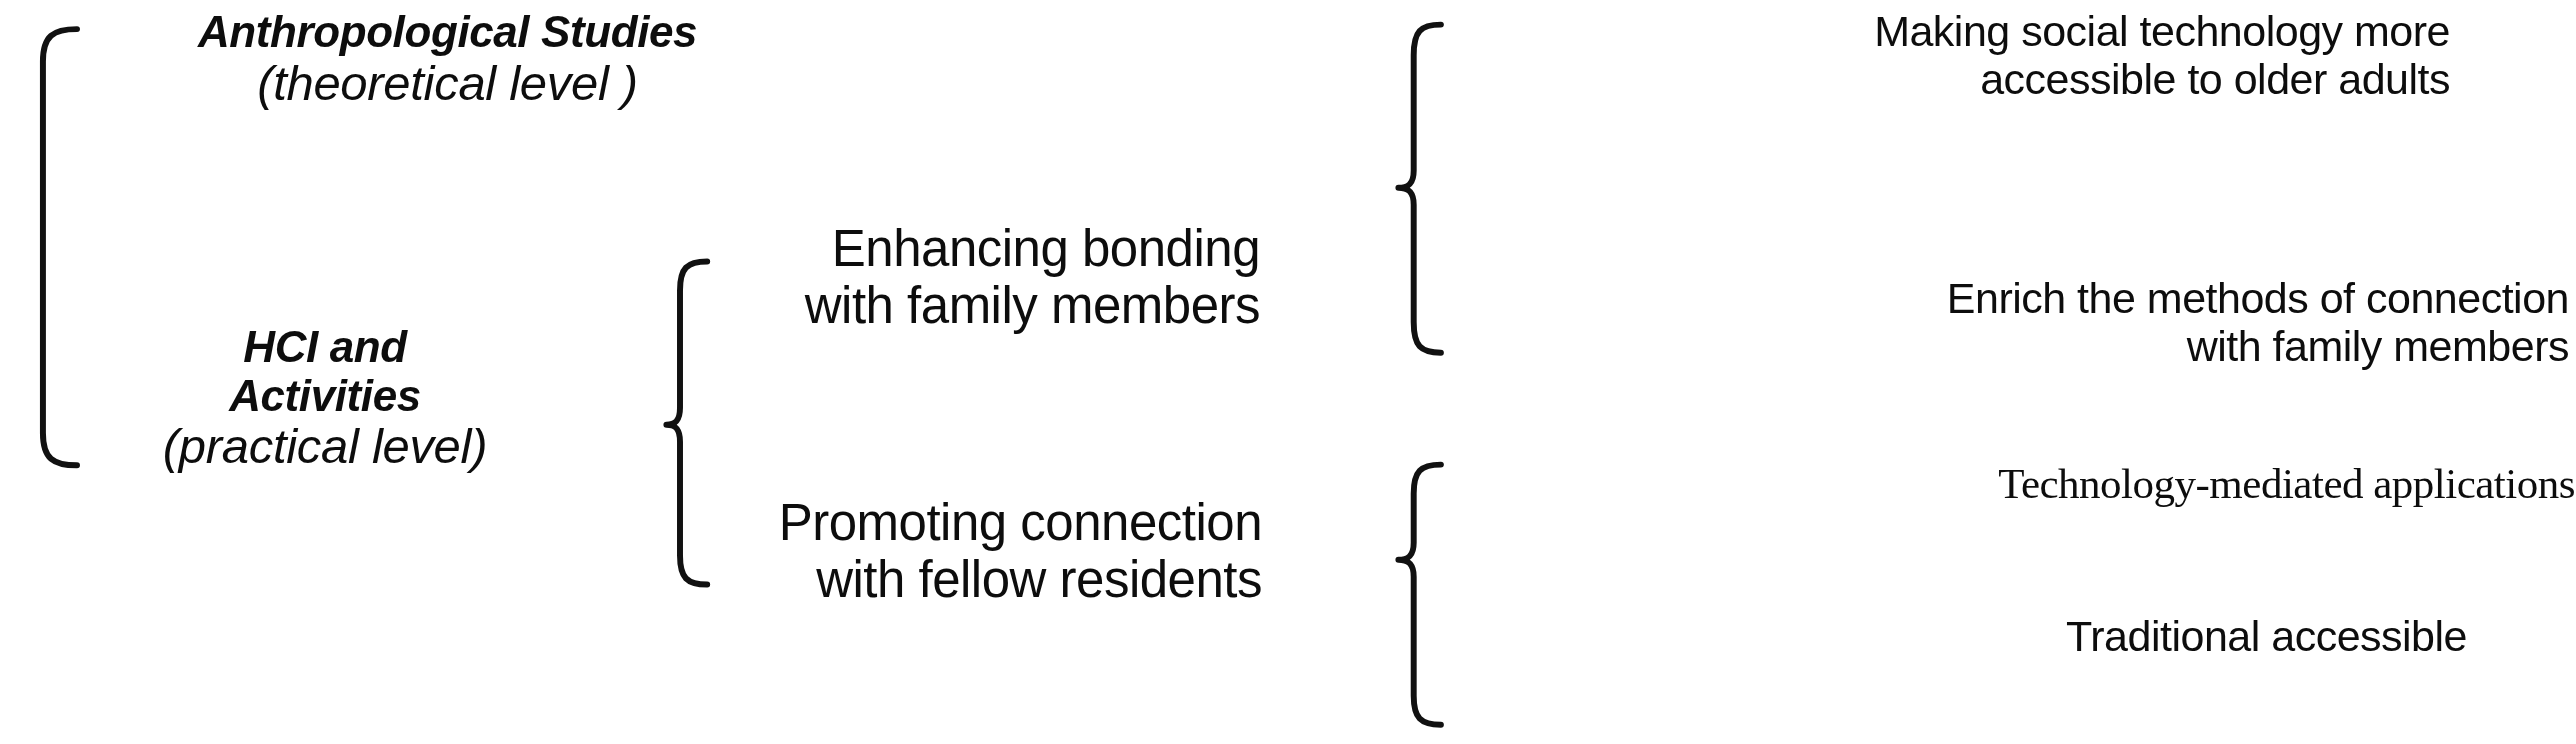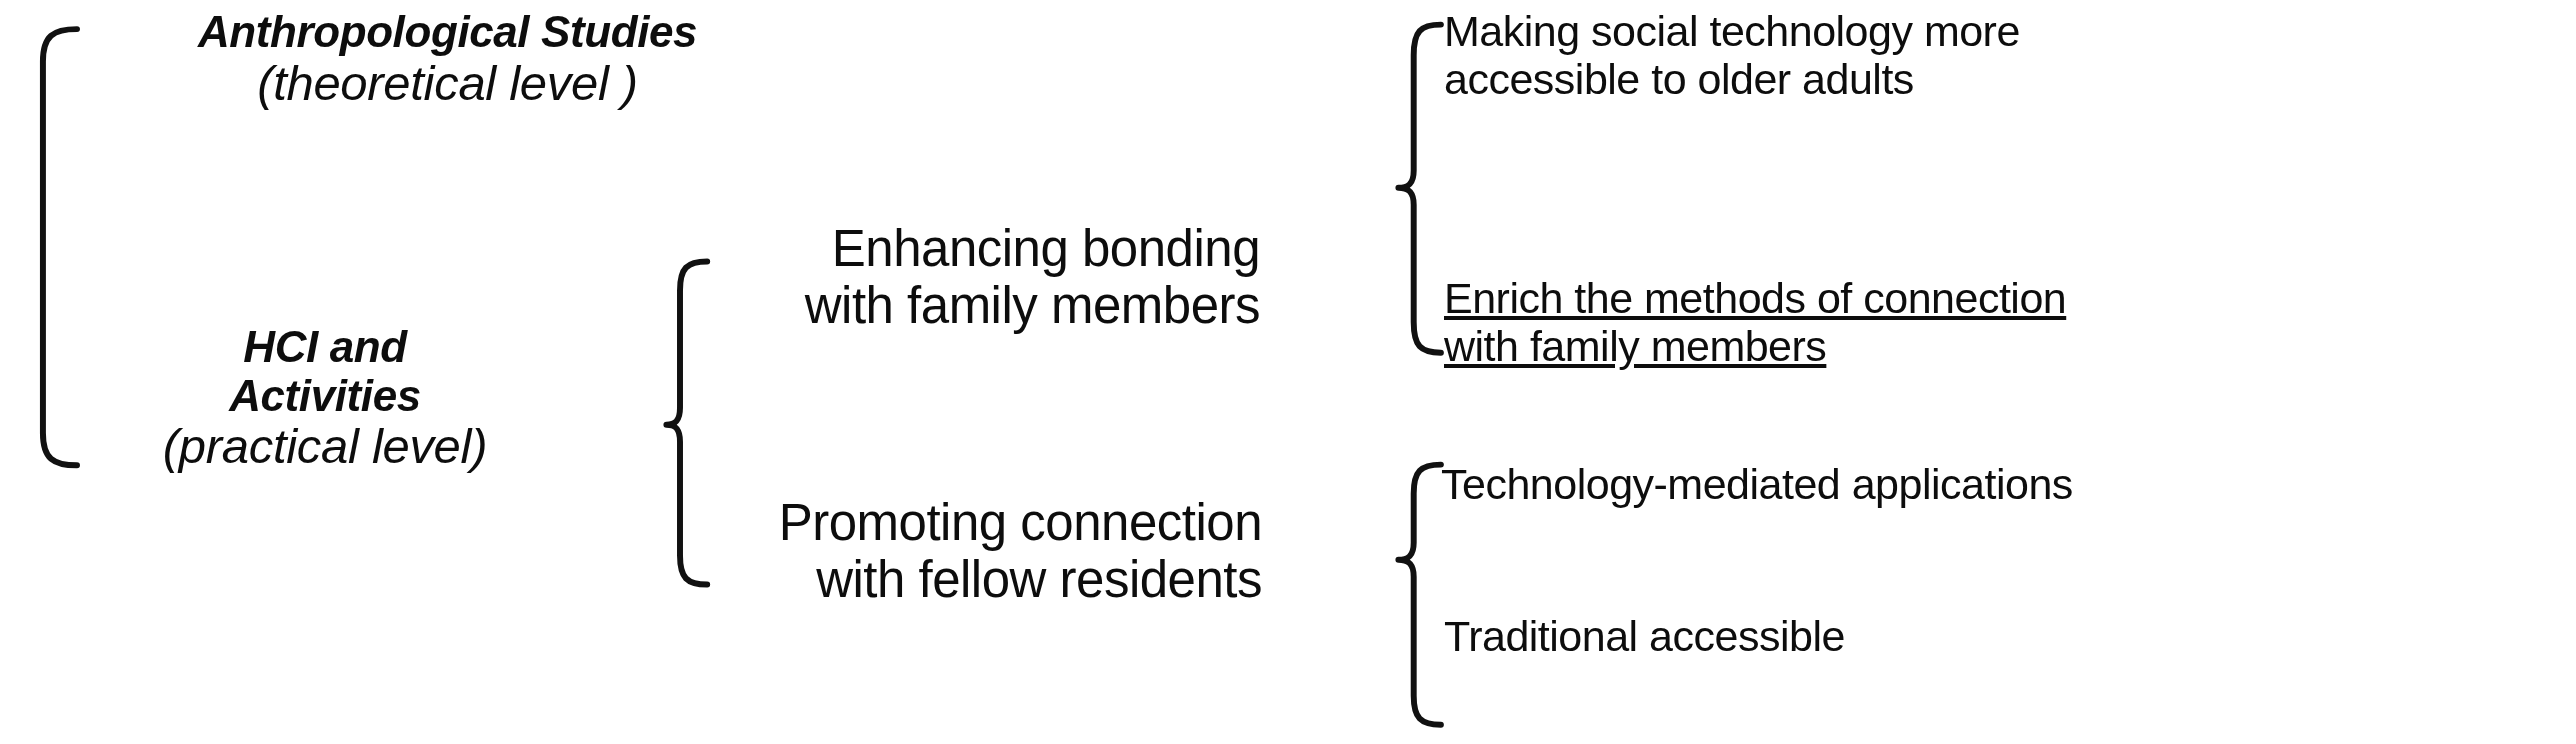"Making social technology more" .ta-left { text-align: left -> right }
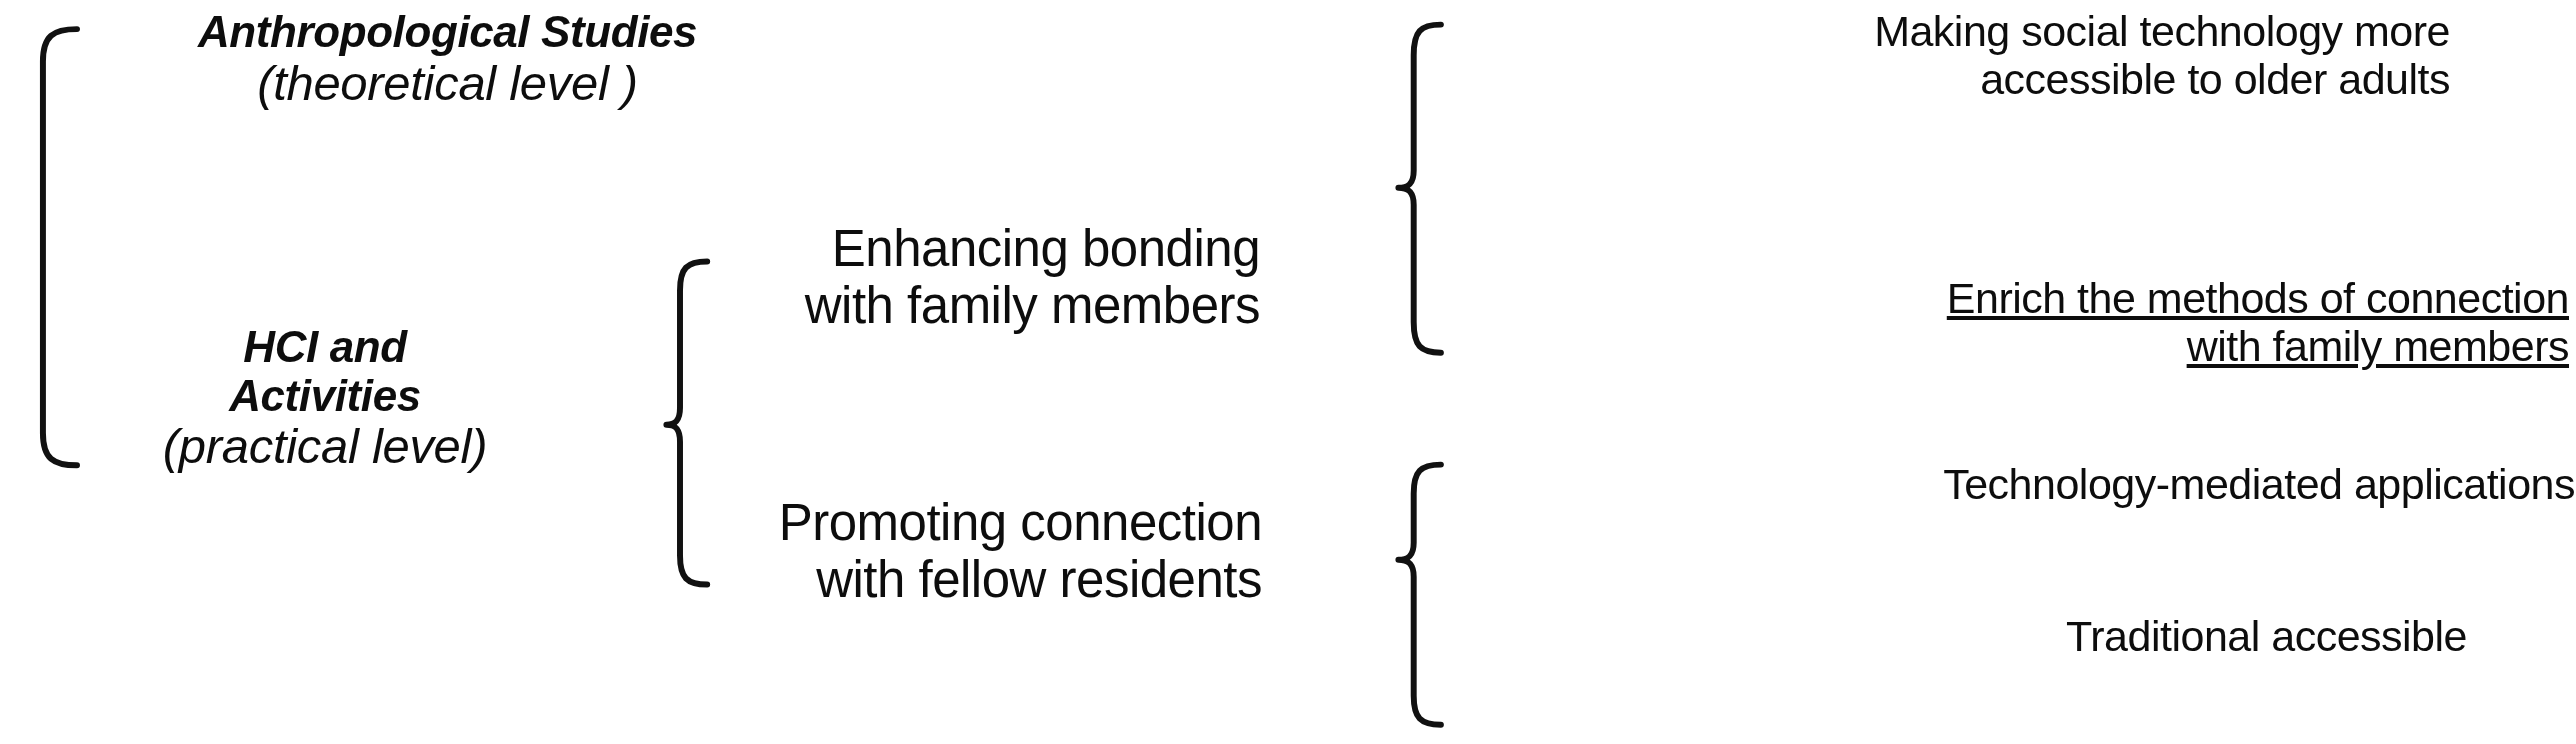"Enrich the methods of connection" #leaf-2 { text-decoration: underline -> none }
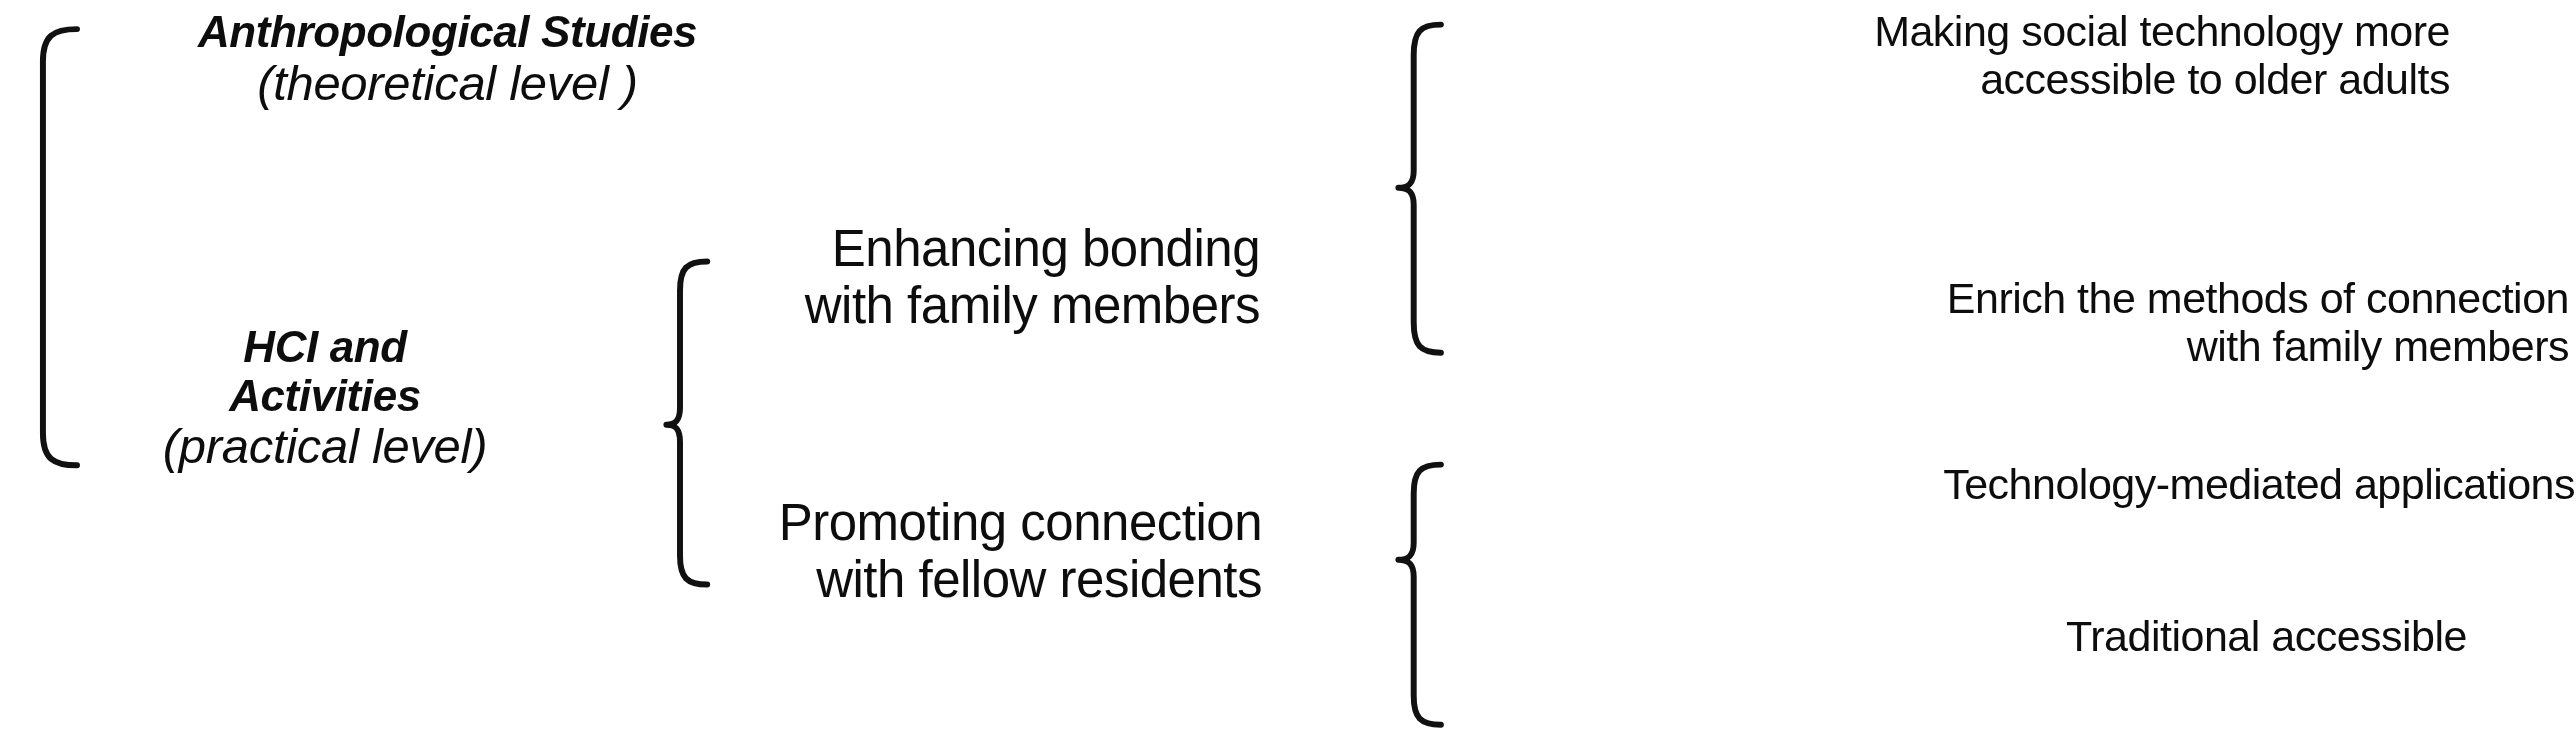"Technology-mediated applications" #leaf-3 { font-family: none -> Liberation Serif, serif }
